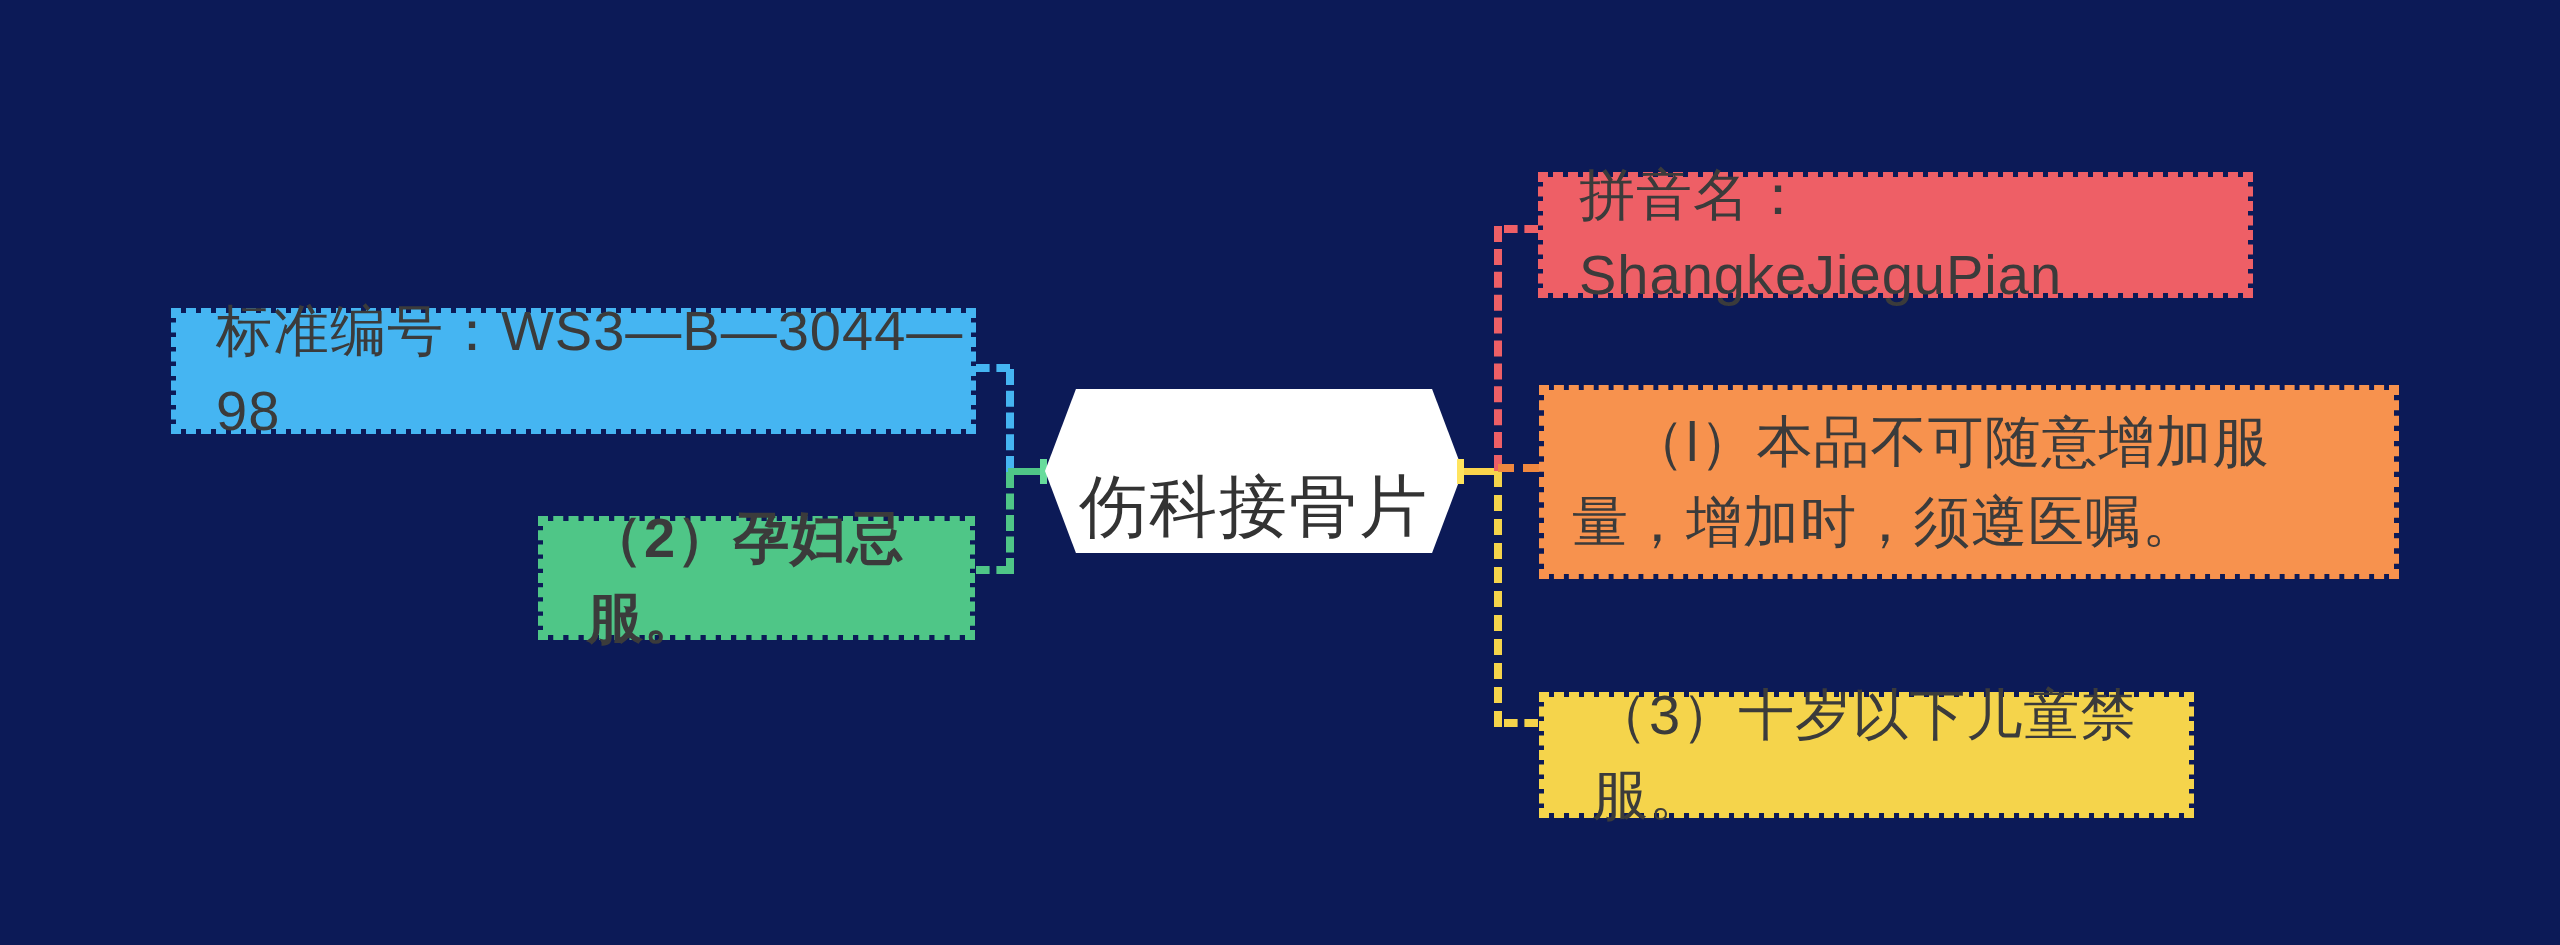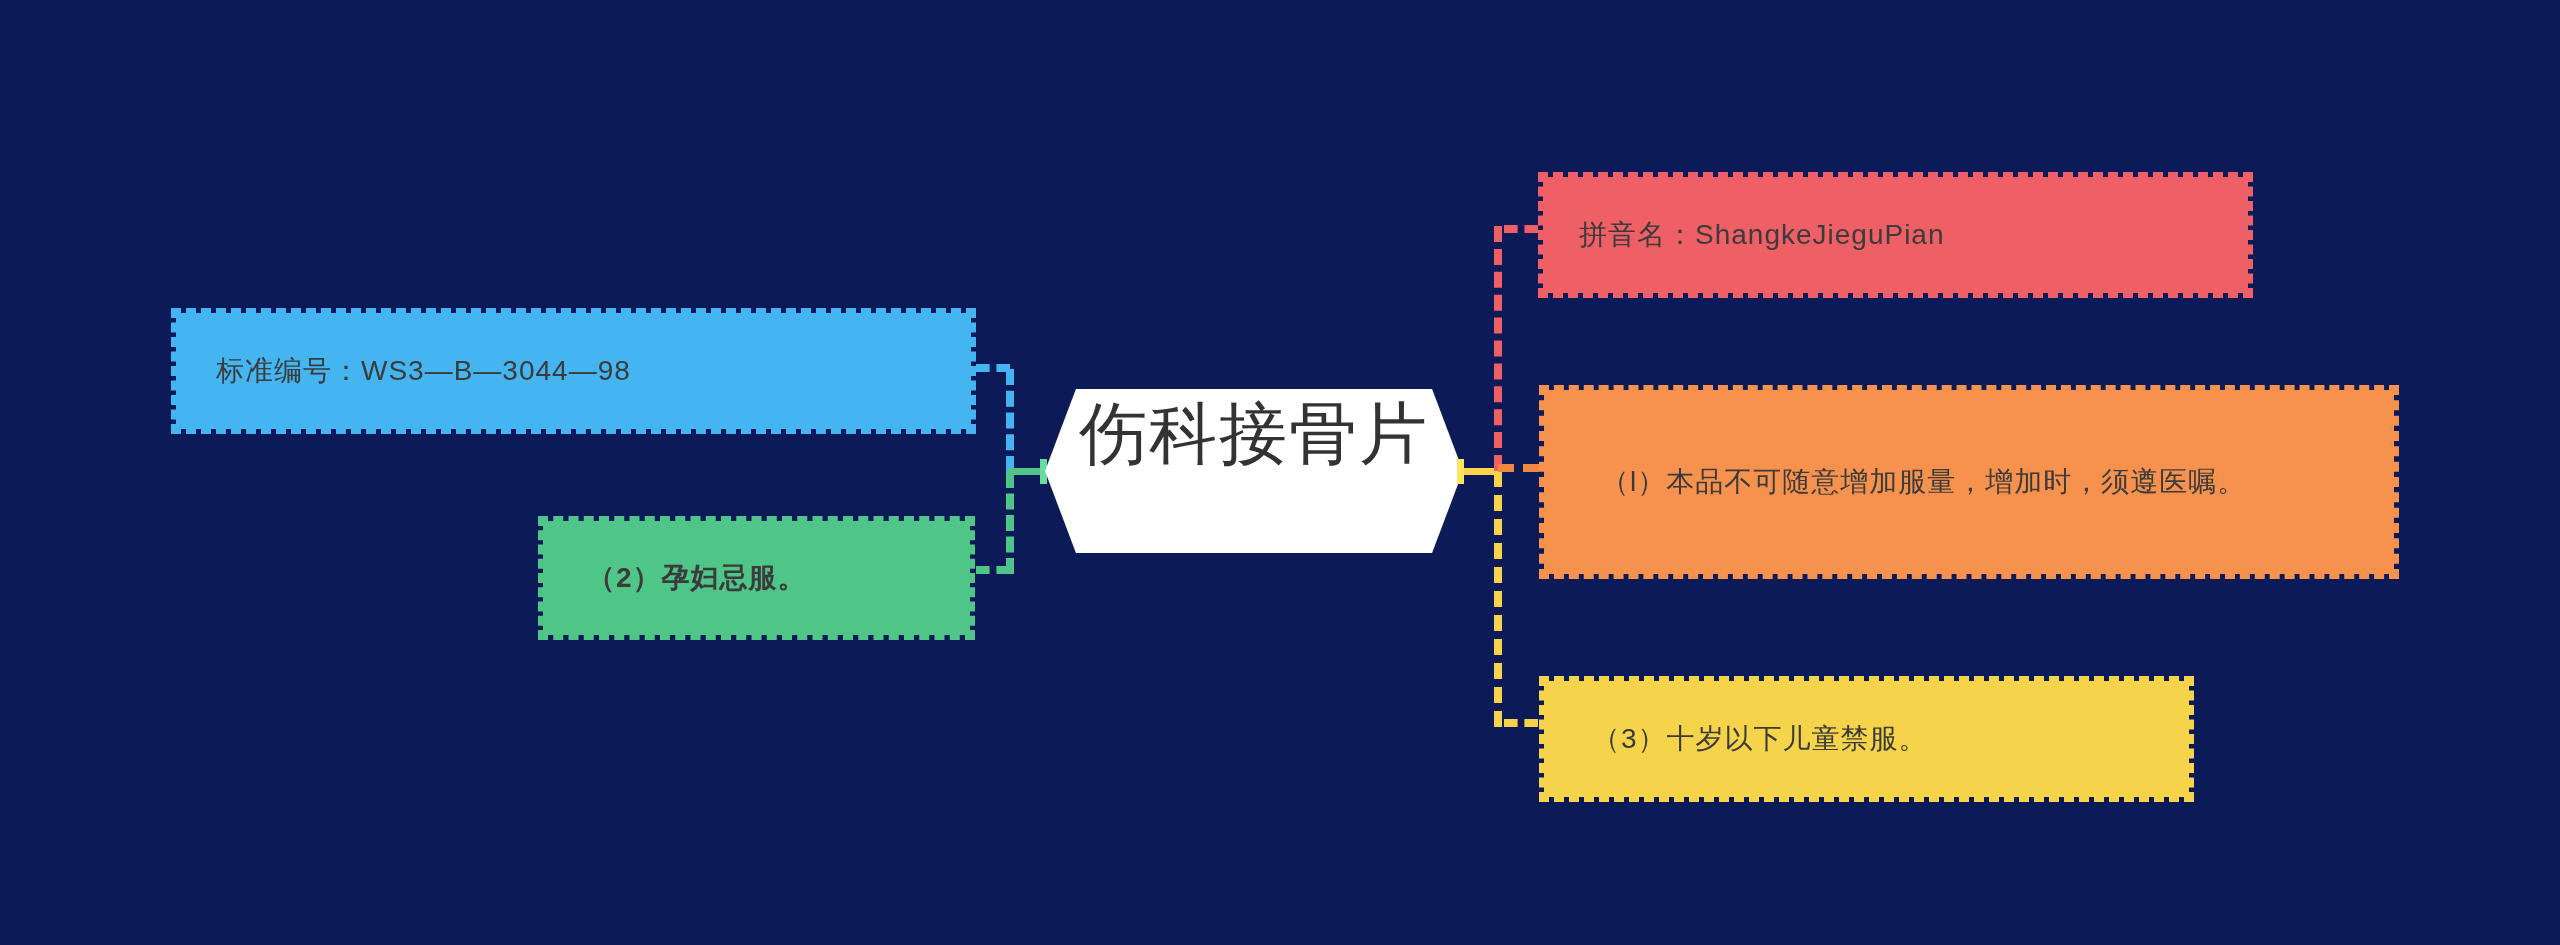"拼音名：ShangkeJieguPian" .node { font-size: 28px -> 56px }
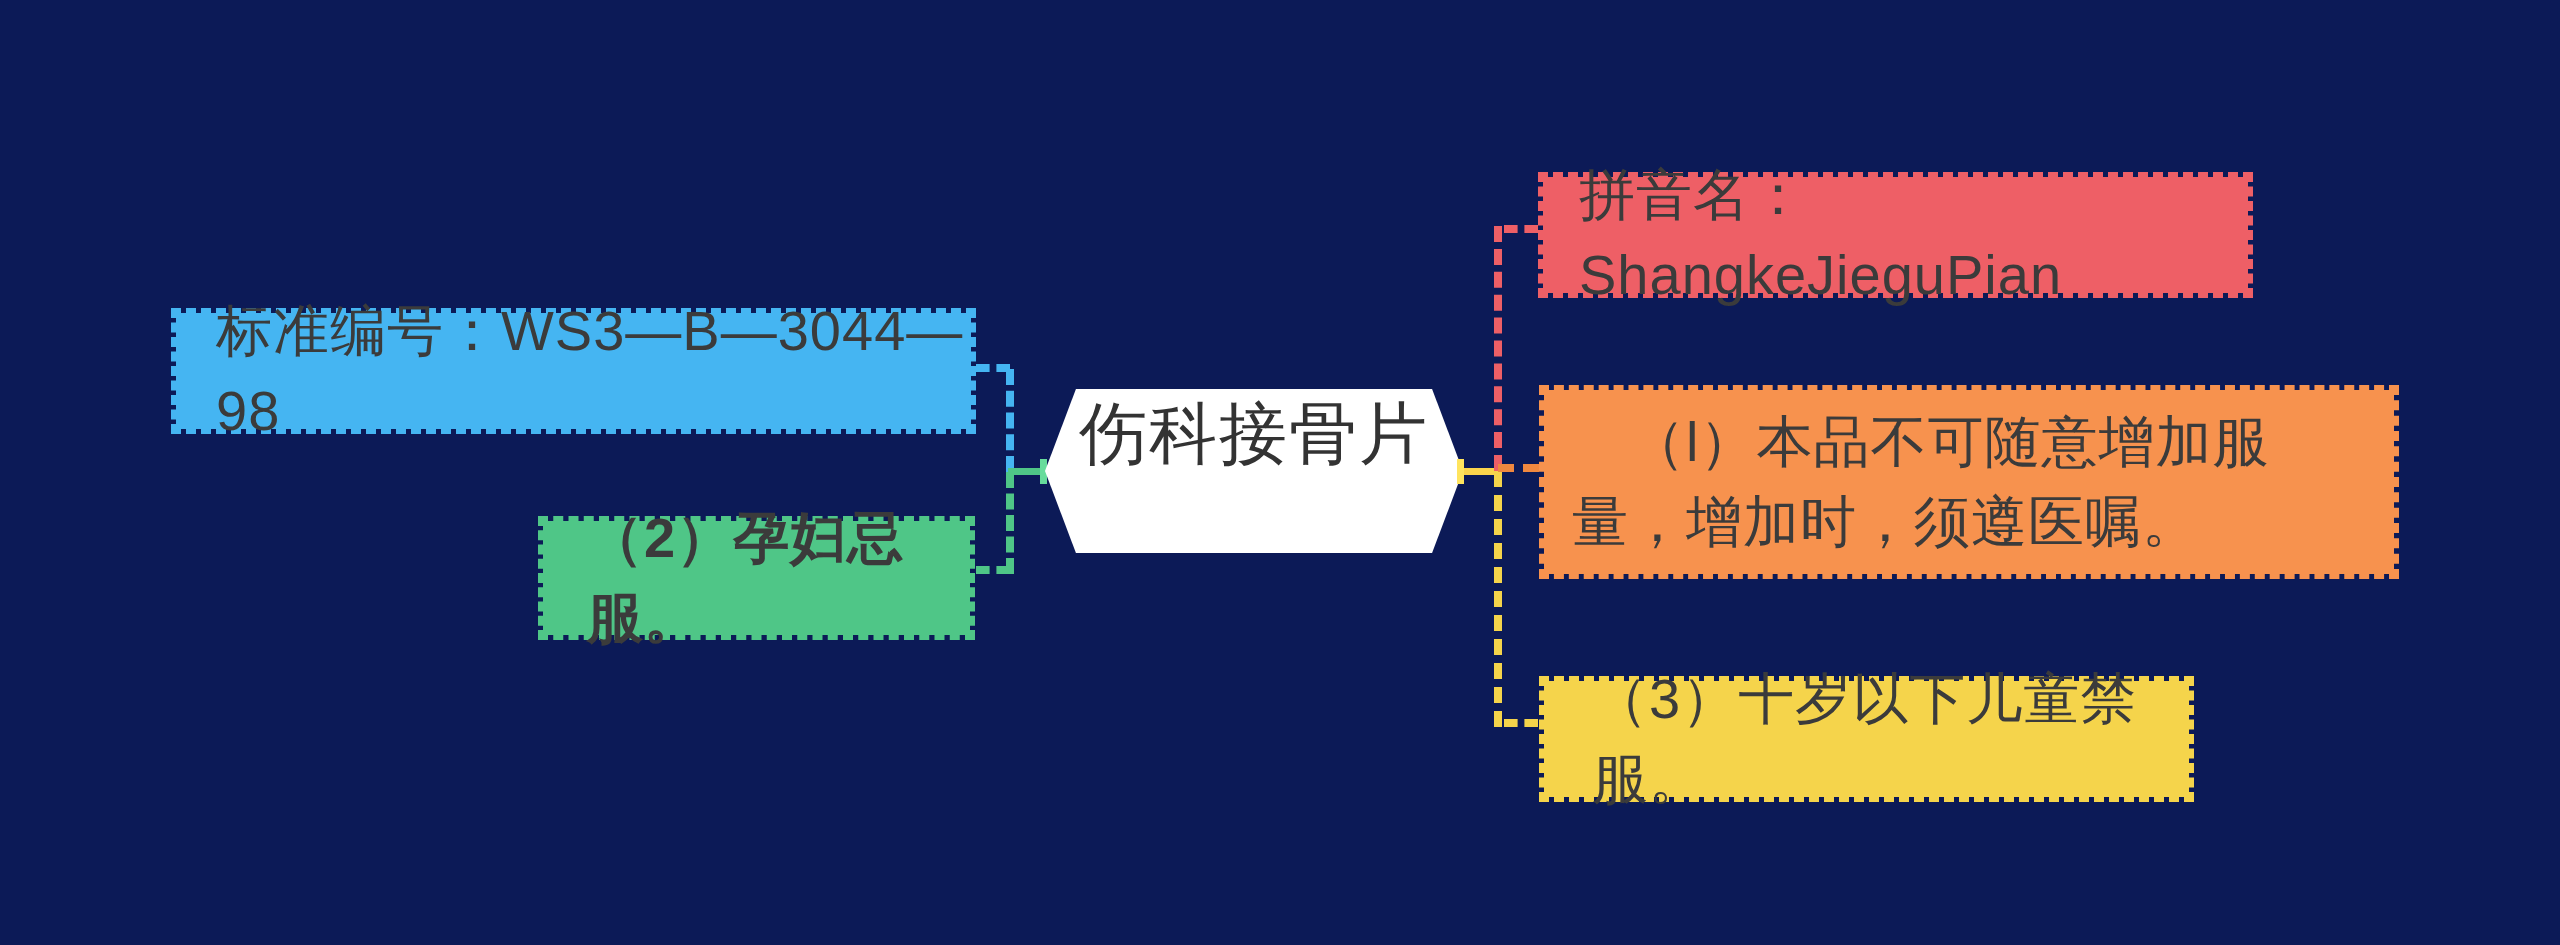"伤科接骨片" .hex { align-items: flex-start -> flex-end }
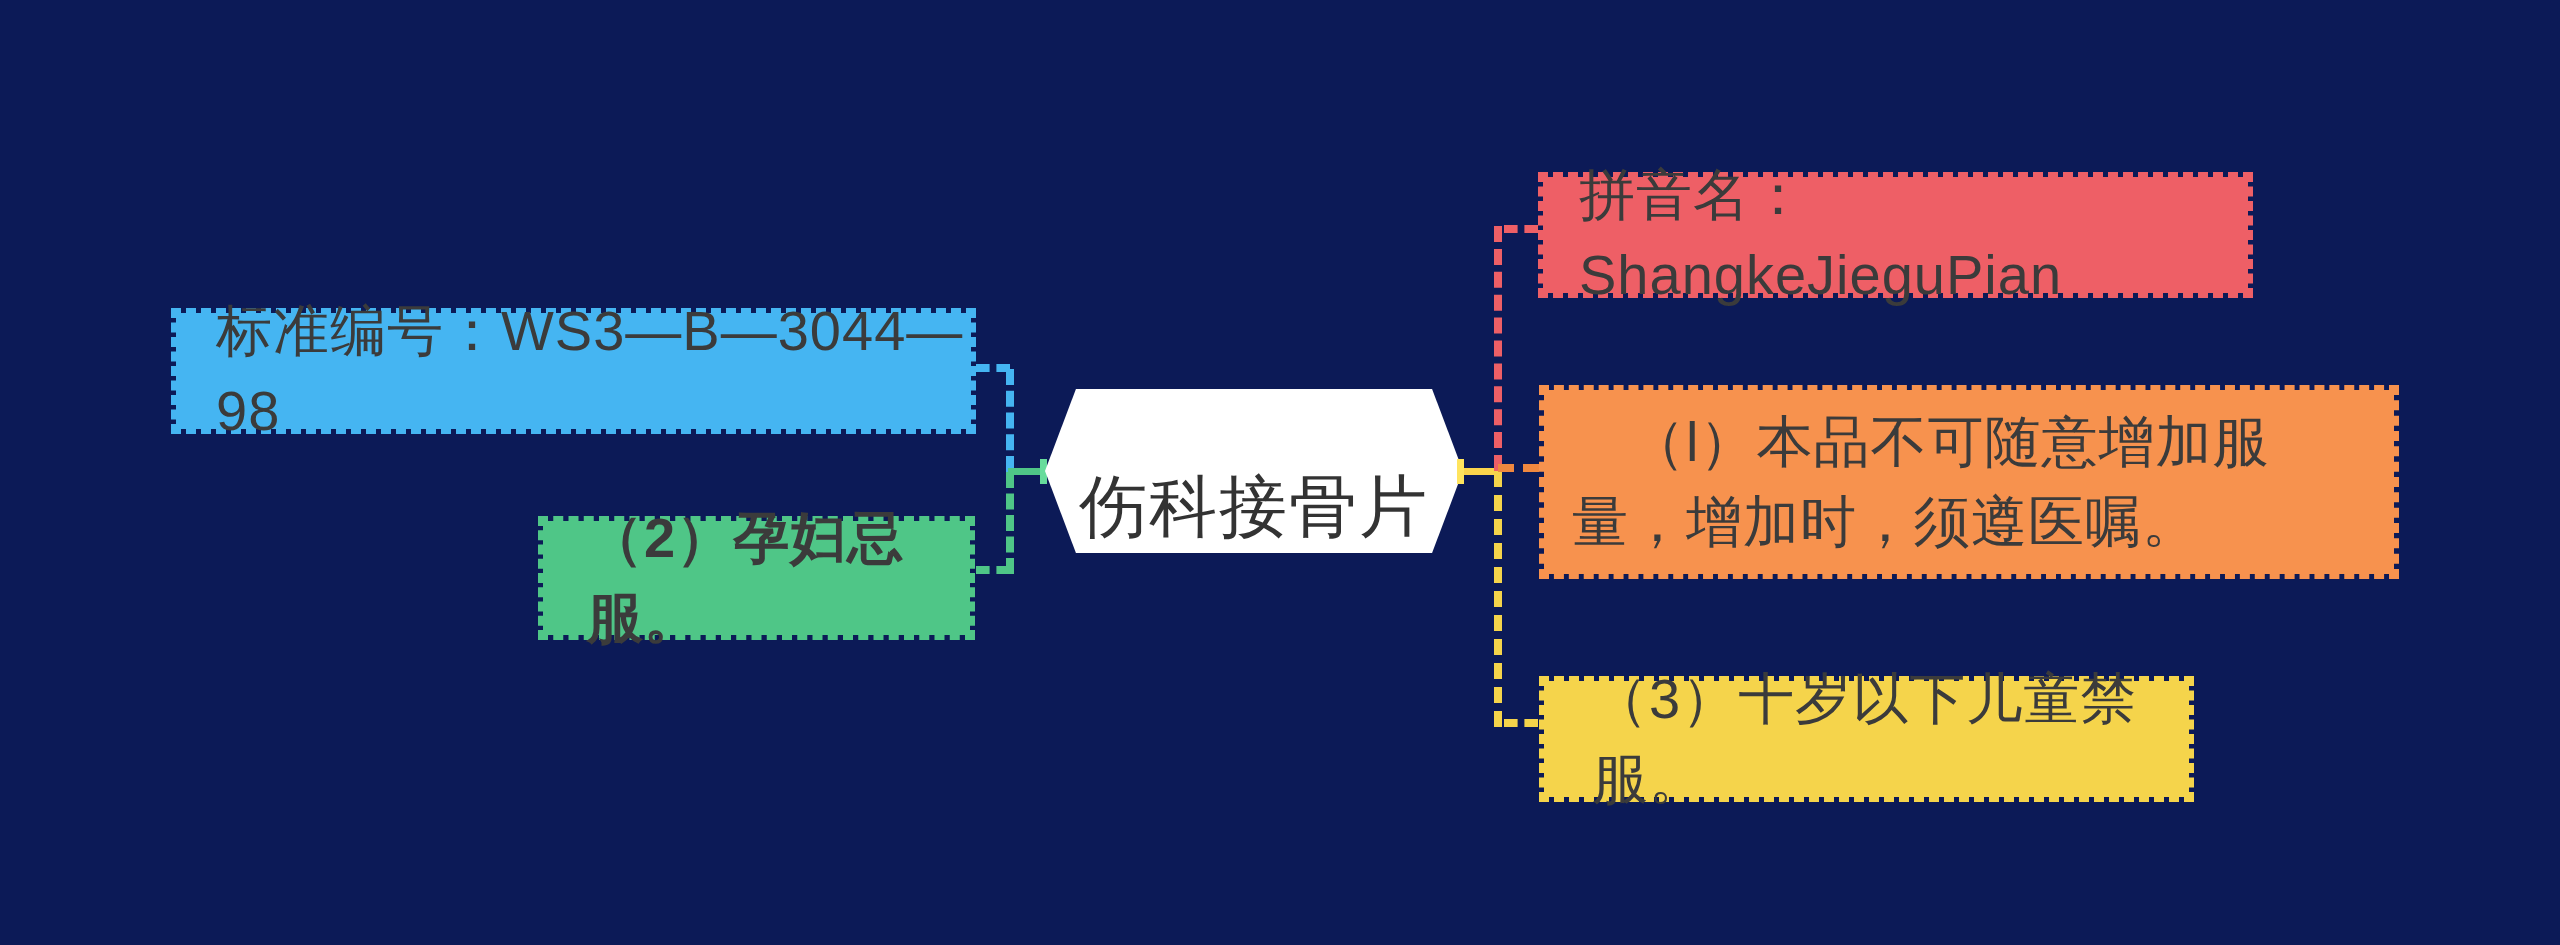"（3）十岁以下儿童禁服。" div.node { top: 676px -> 692px }
